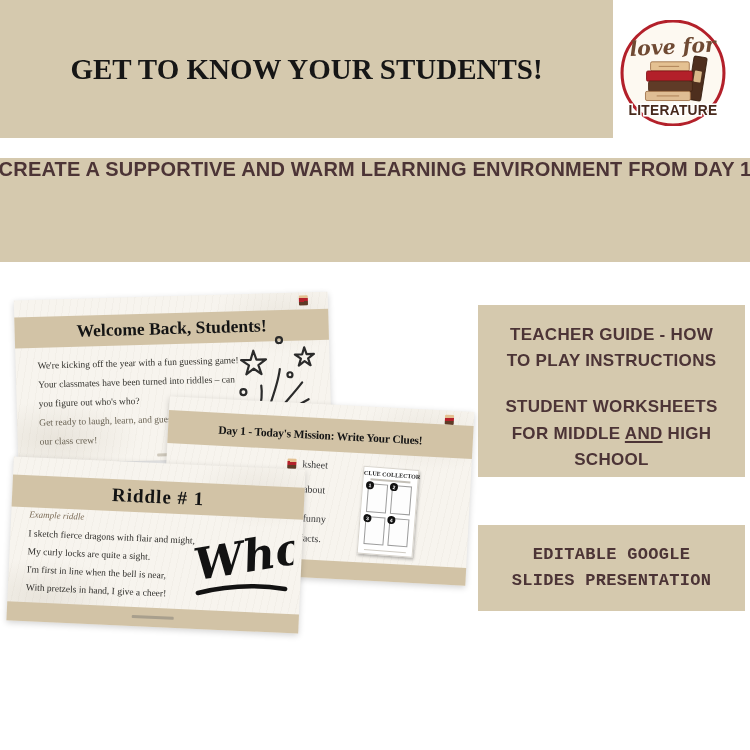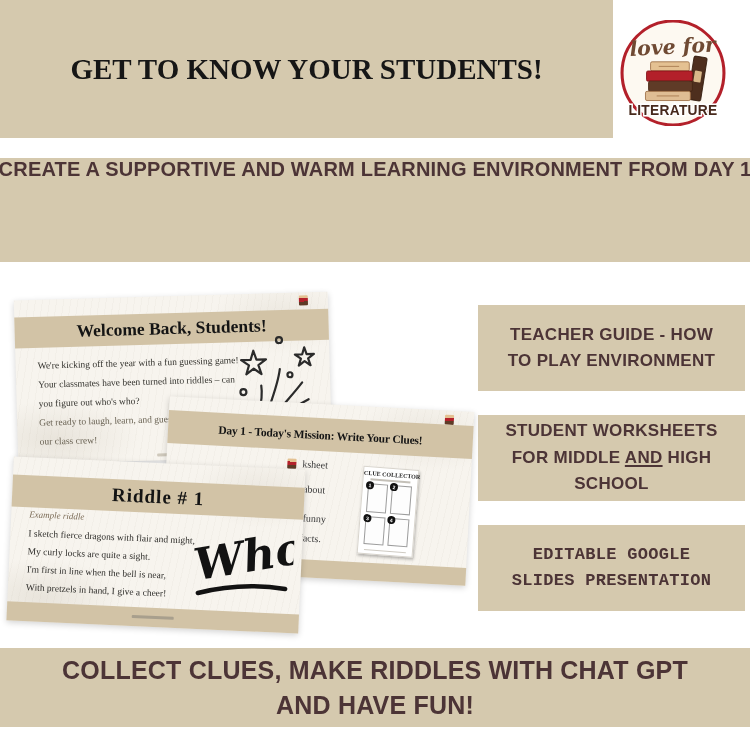"TEACHER GUIDE - HOW TO" div.txt { text: ENVIRONMENT -> INSTRUCTIONS }
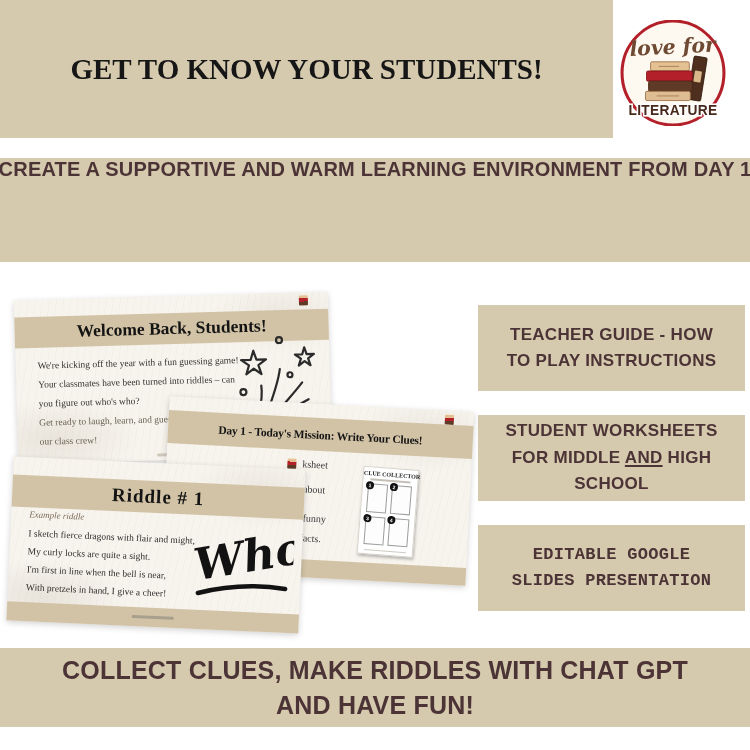"STUDENT WORKSHEETS FOR MIDDLE AND" #feature2 { top: 415px -> 391px }
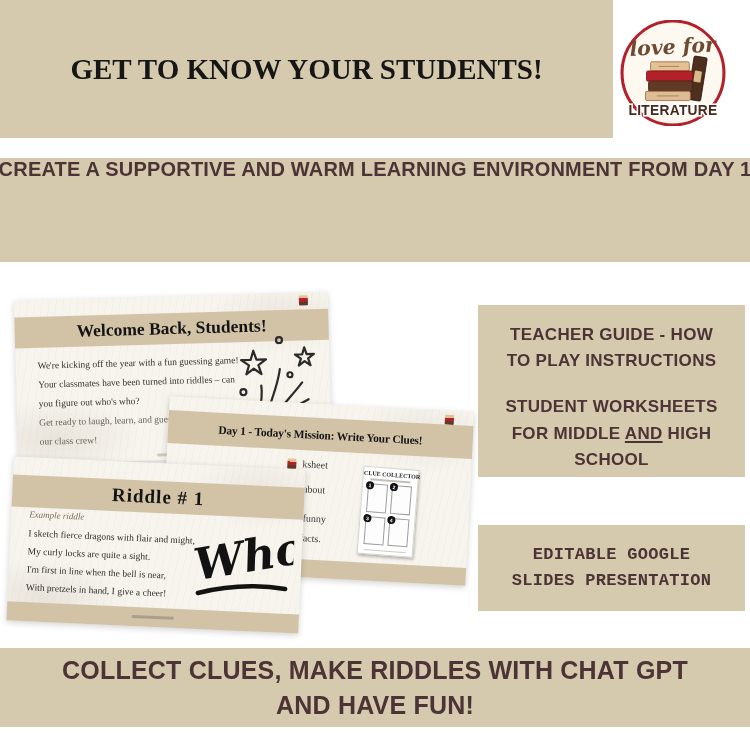"COLLECT CLUES, MAKE RIDDLES WITH" footer.band-bottom { html: <footer> <div>COLLECT CLUES, MAKE RIDDLES WITH CHAT GPT AND HAVE FUN!</div> </footer> -> none }
